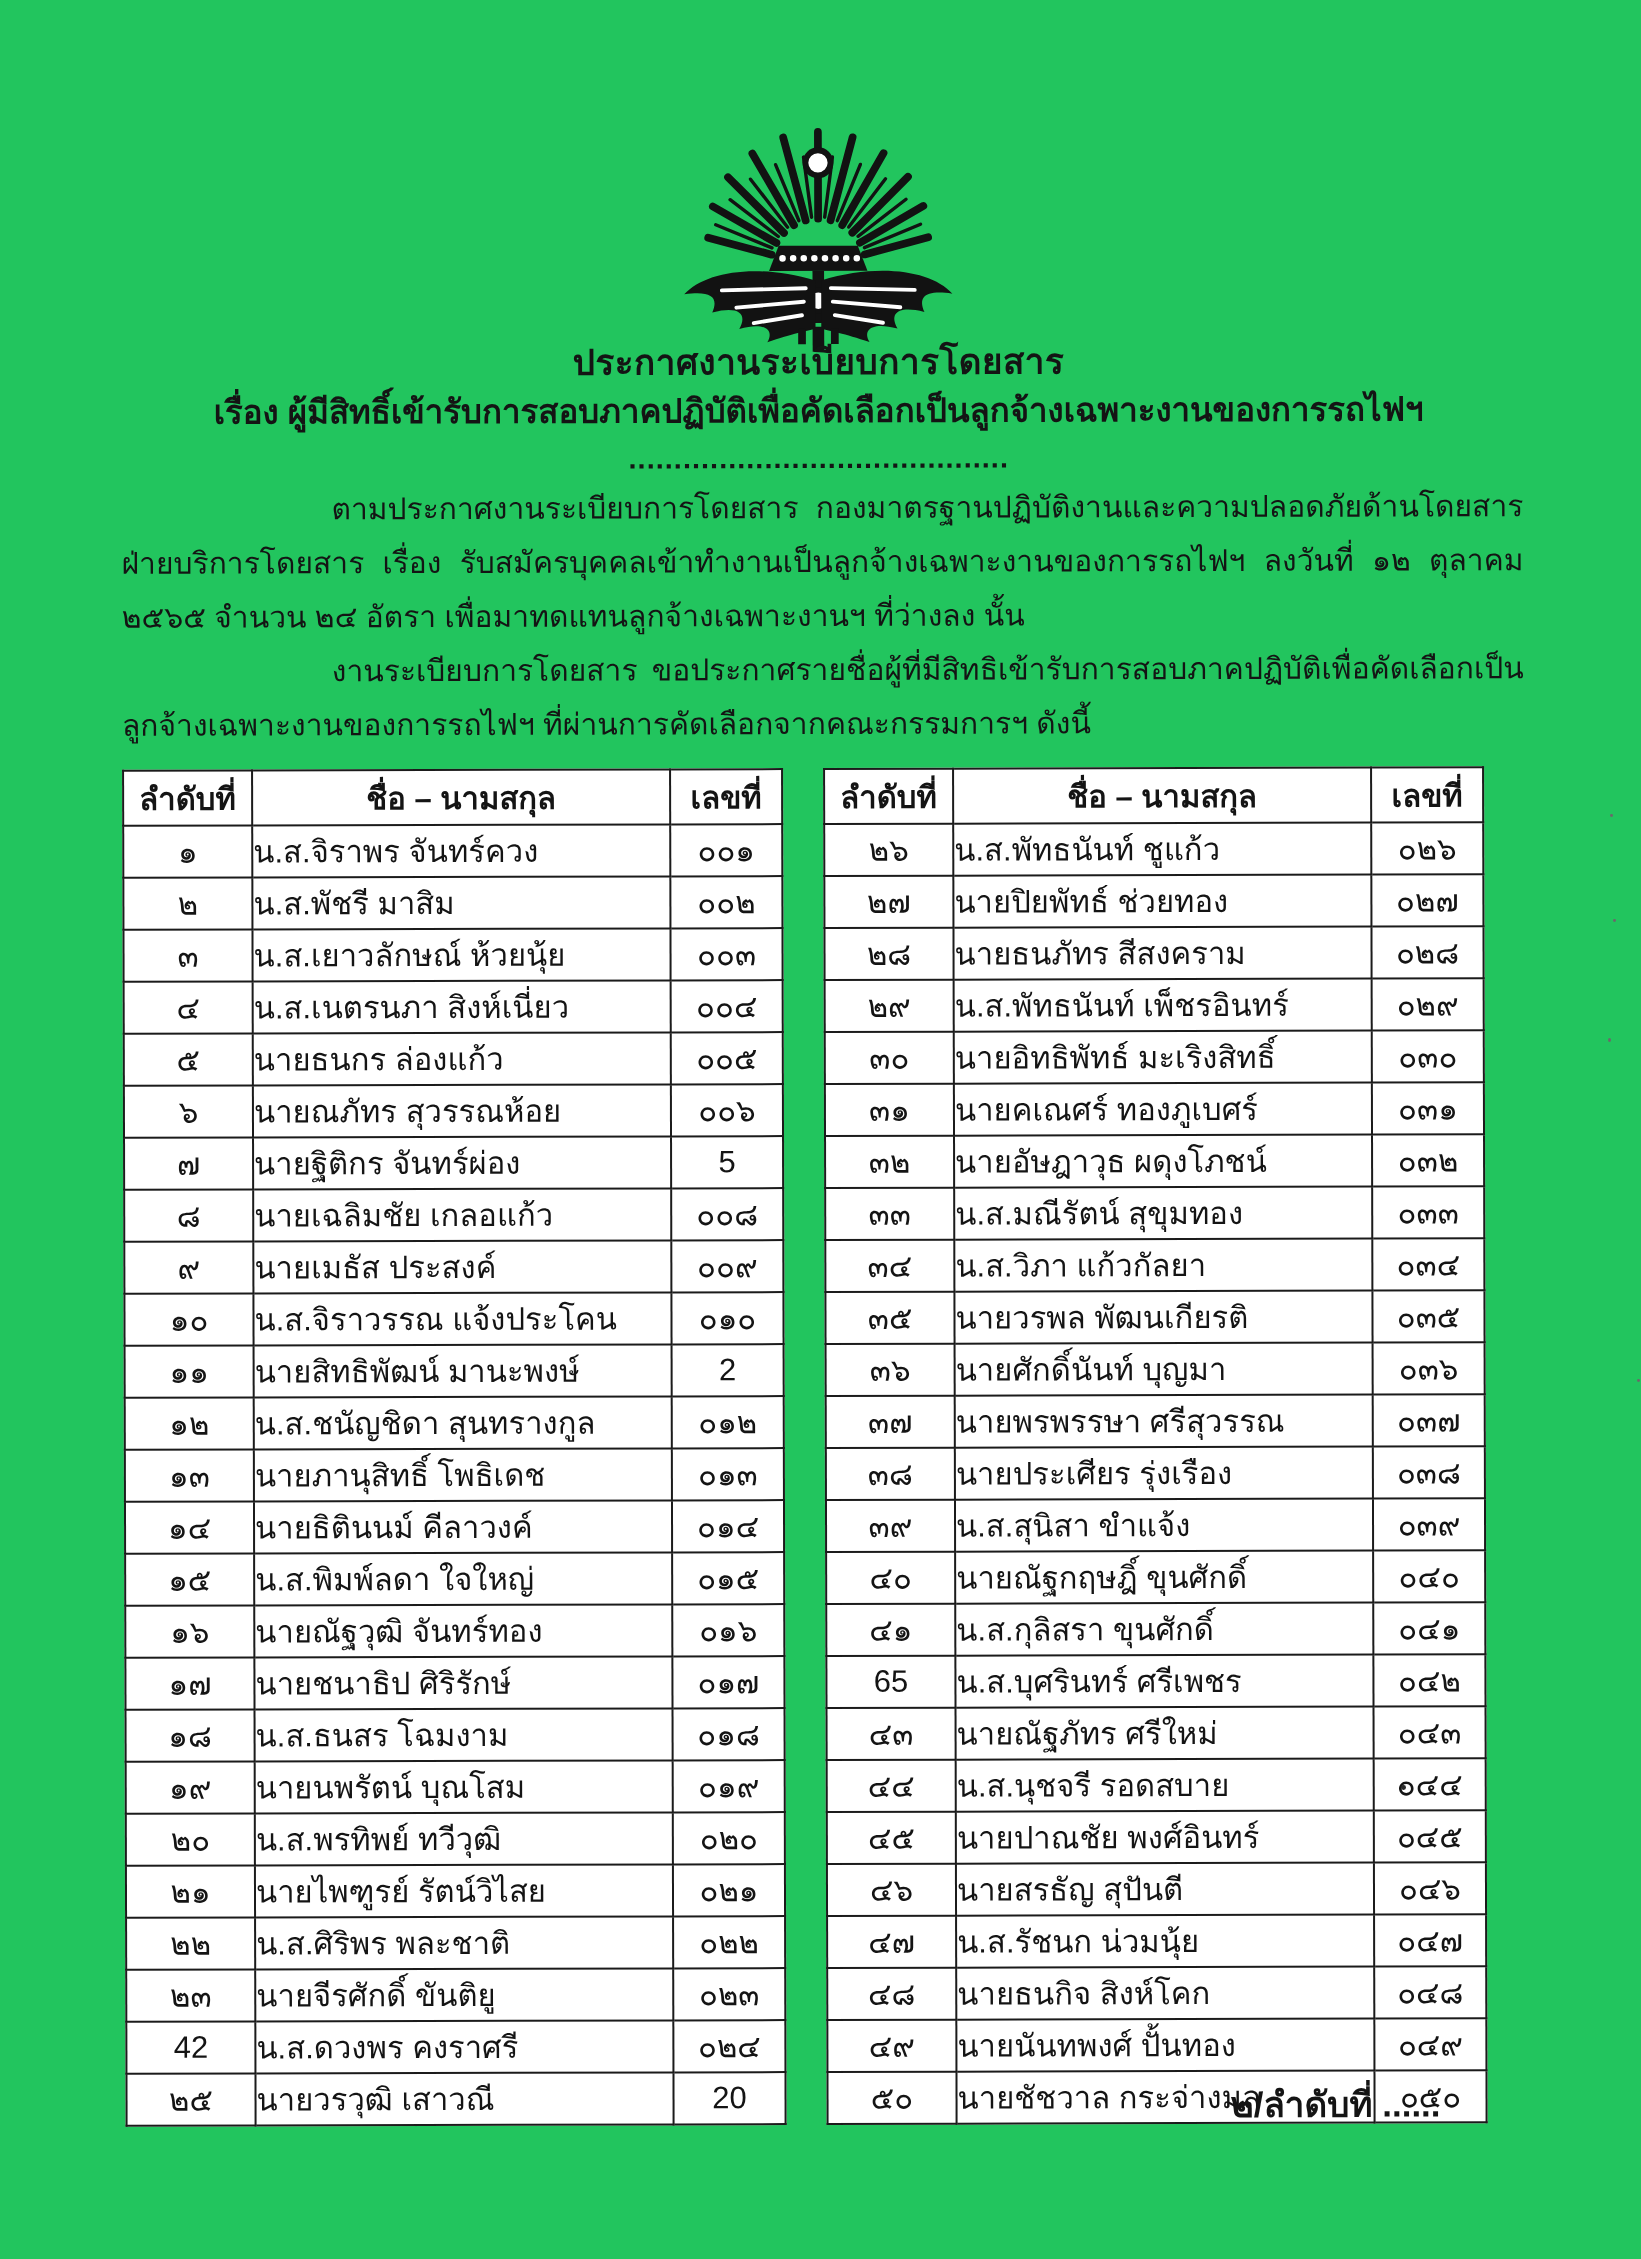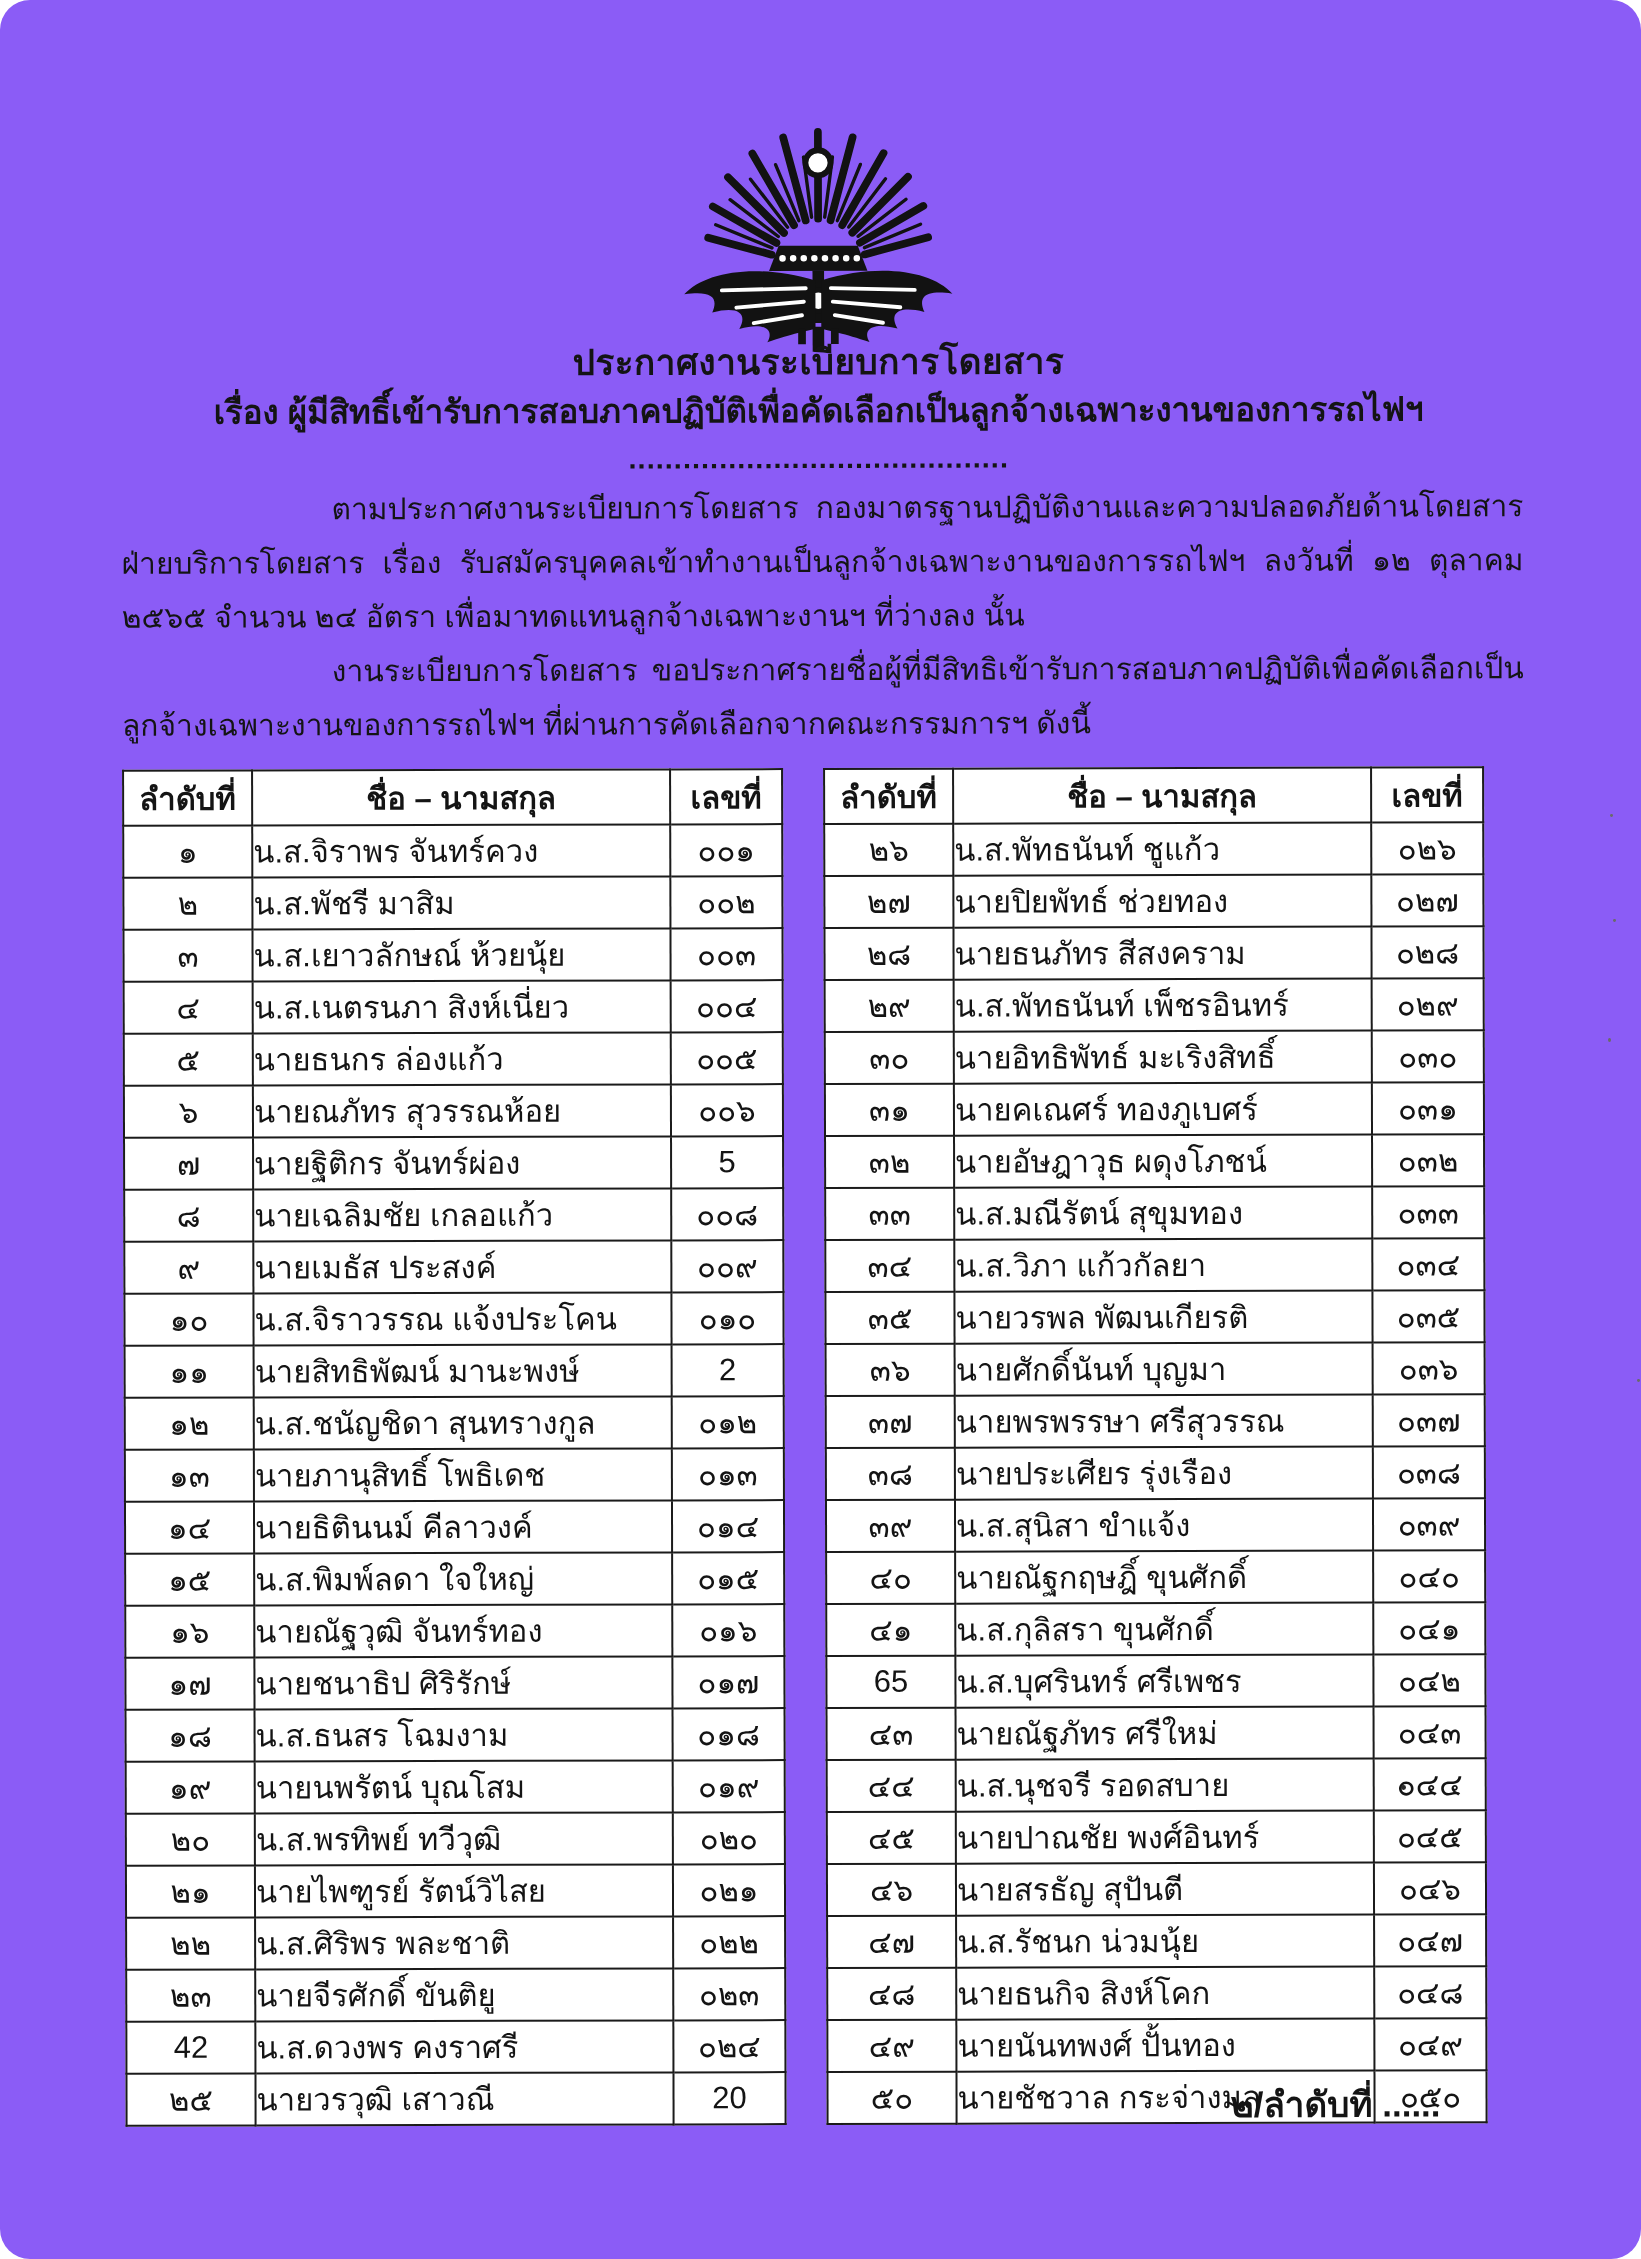"ประกาศงานระเบียบการโดยสาร" .page { background: #8b5cf6 -> #22c55e; border-radius: 30px -> none }
